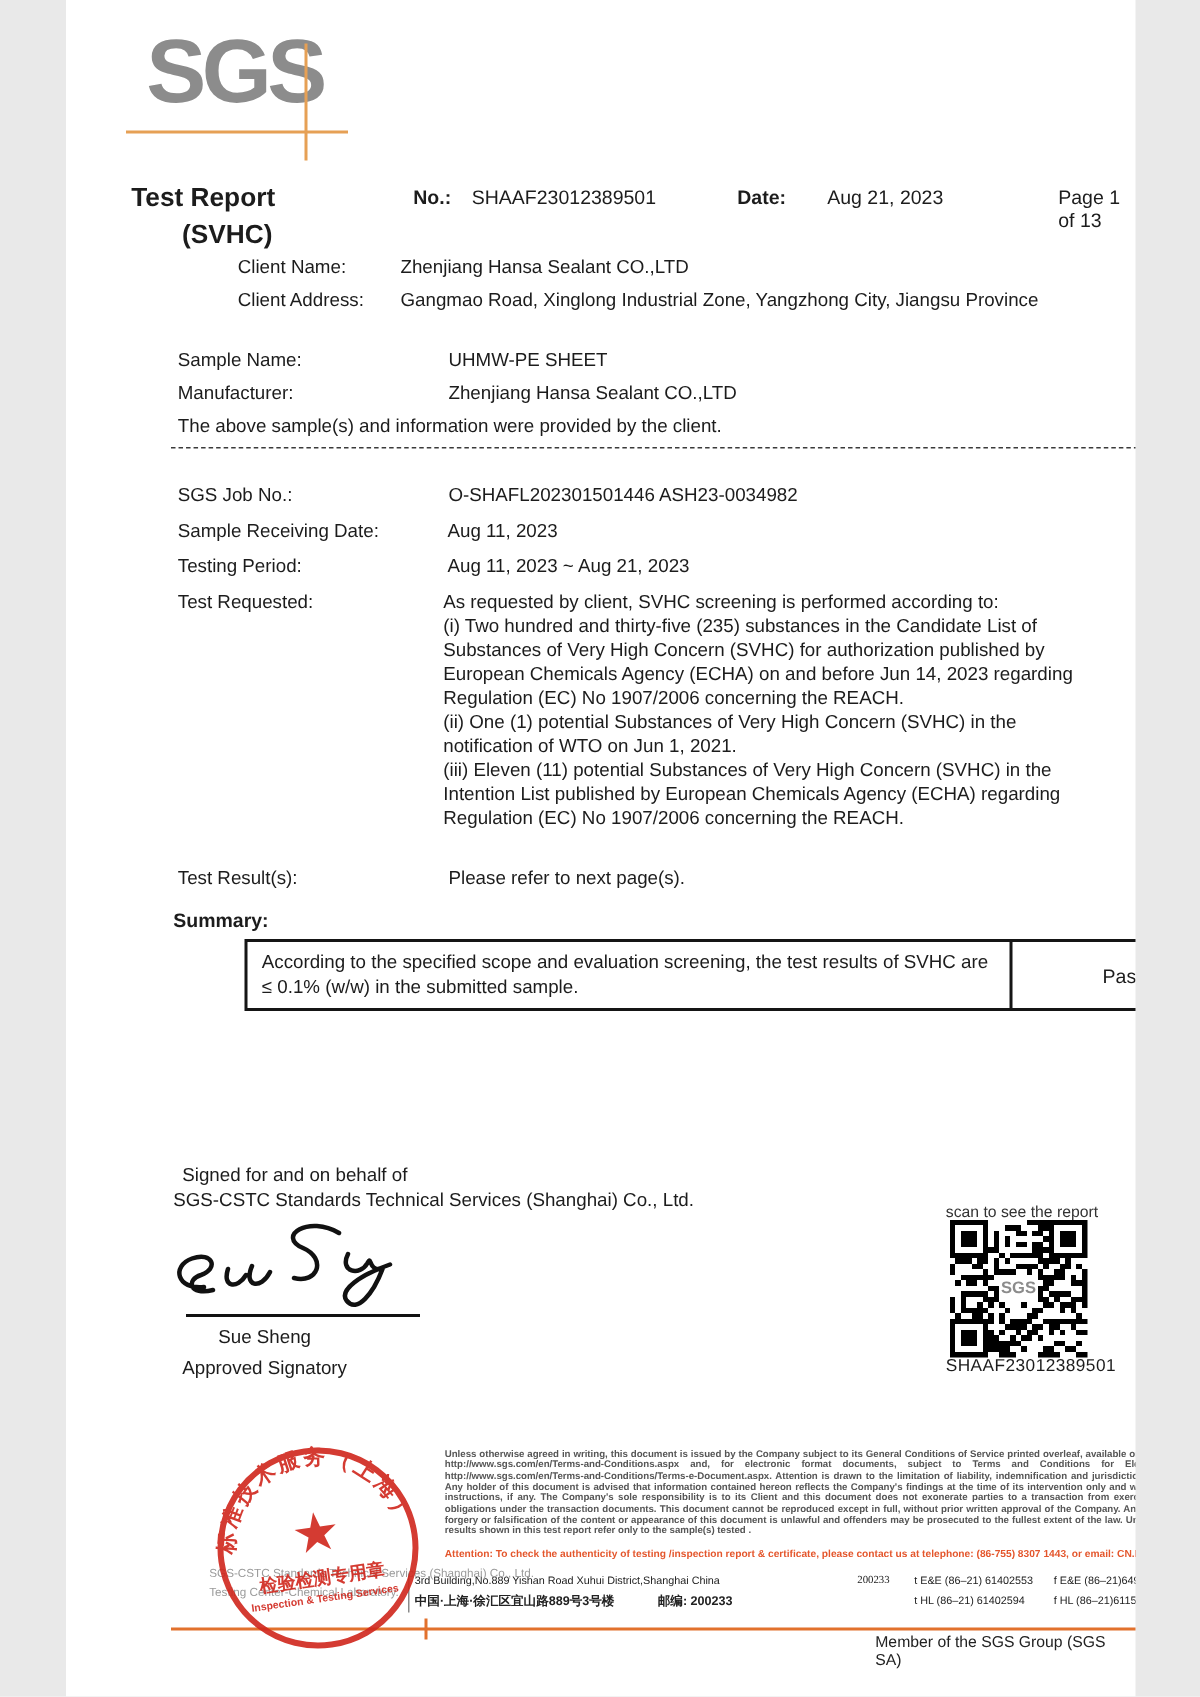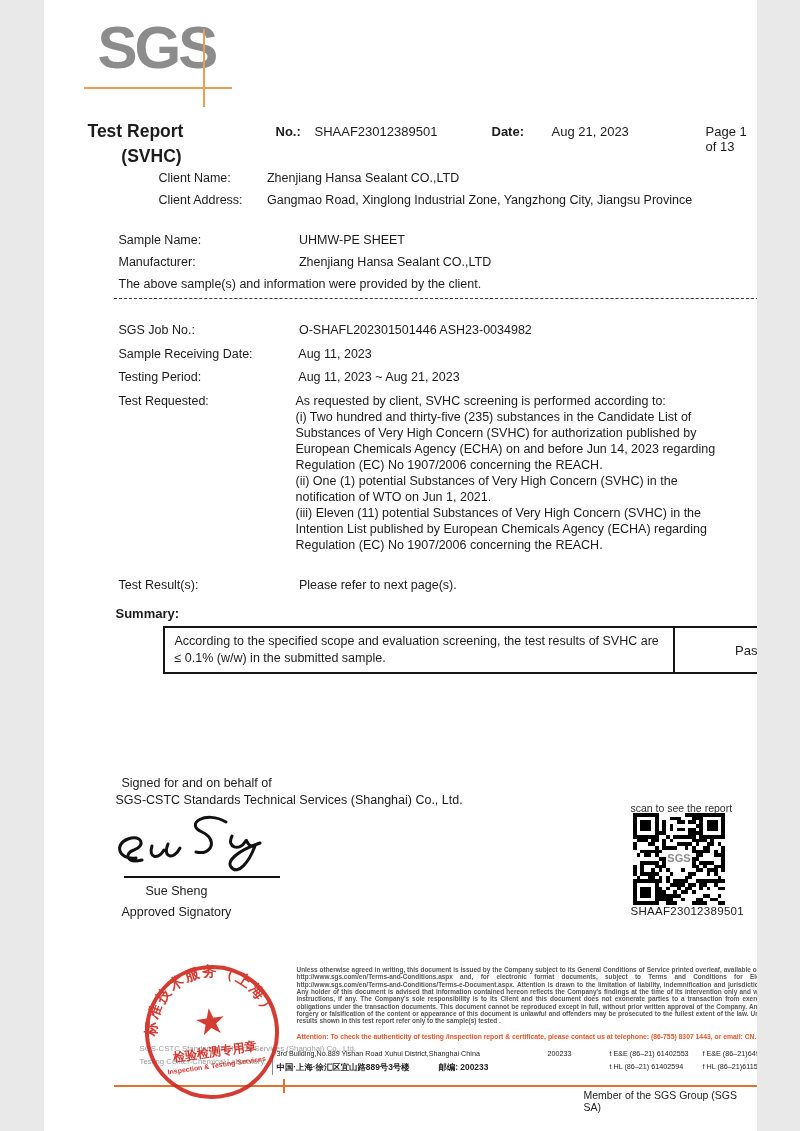"200233" .c2a { font-family: none -> Liberation Serif, serif; left: 504px -> 528px }
